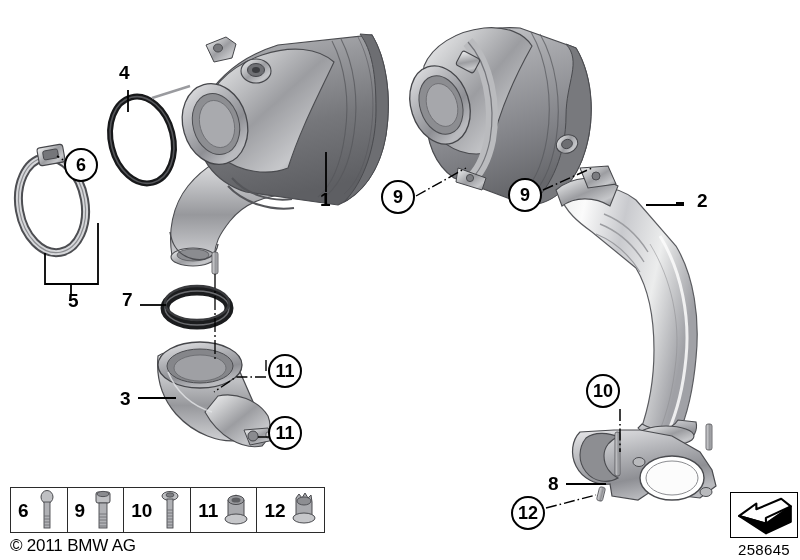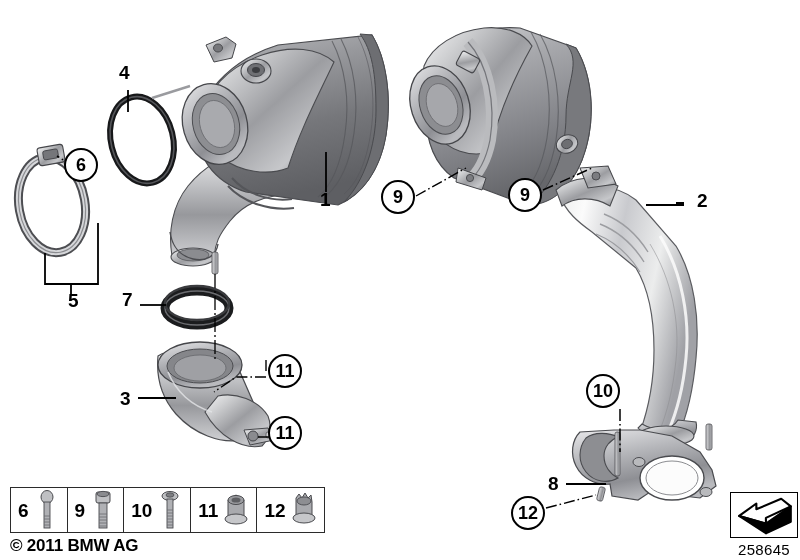"© 2011 BMW AG" #copyright { font-weight: bold -> normal }
